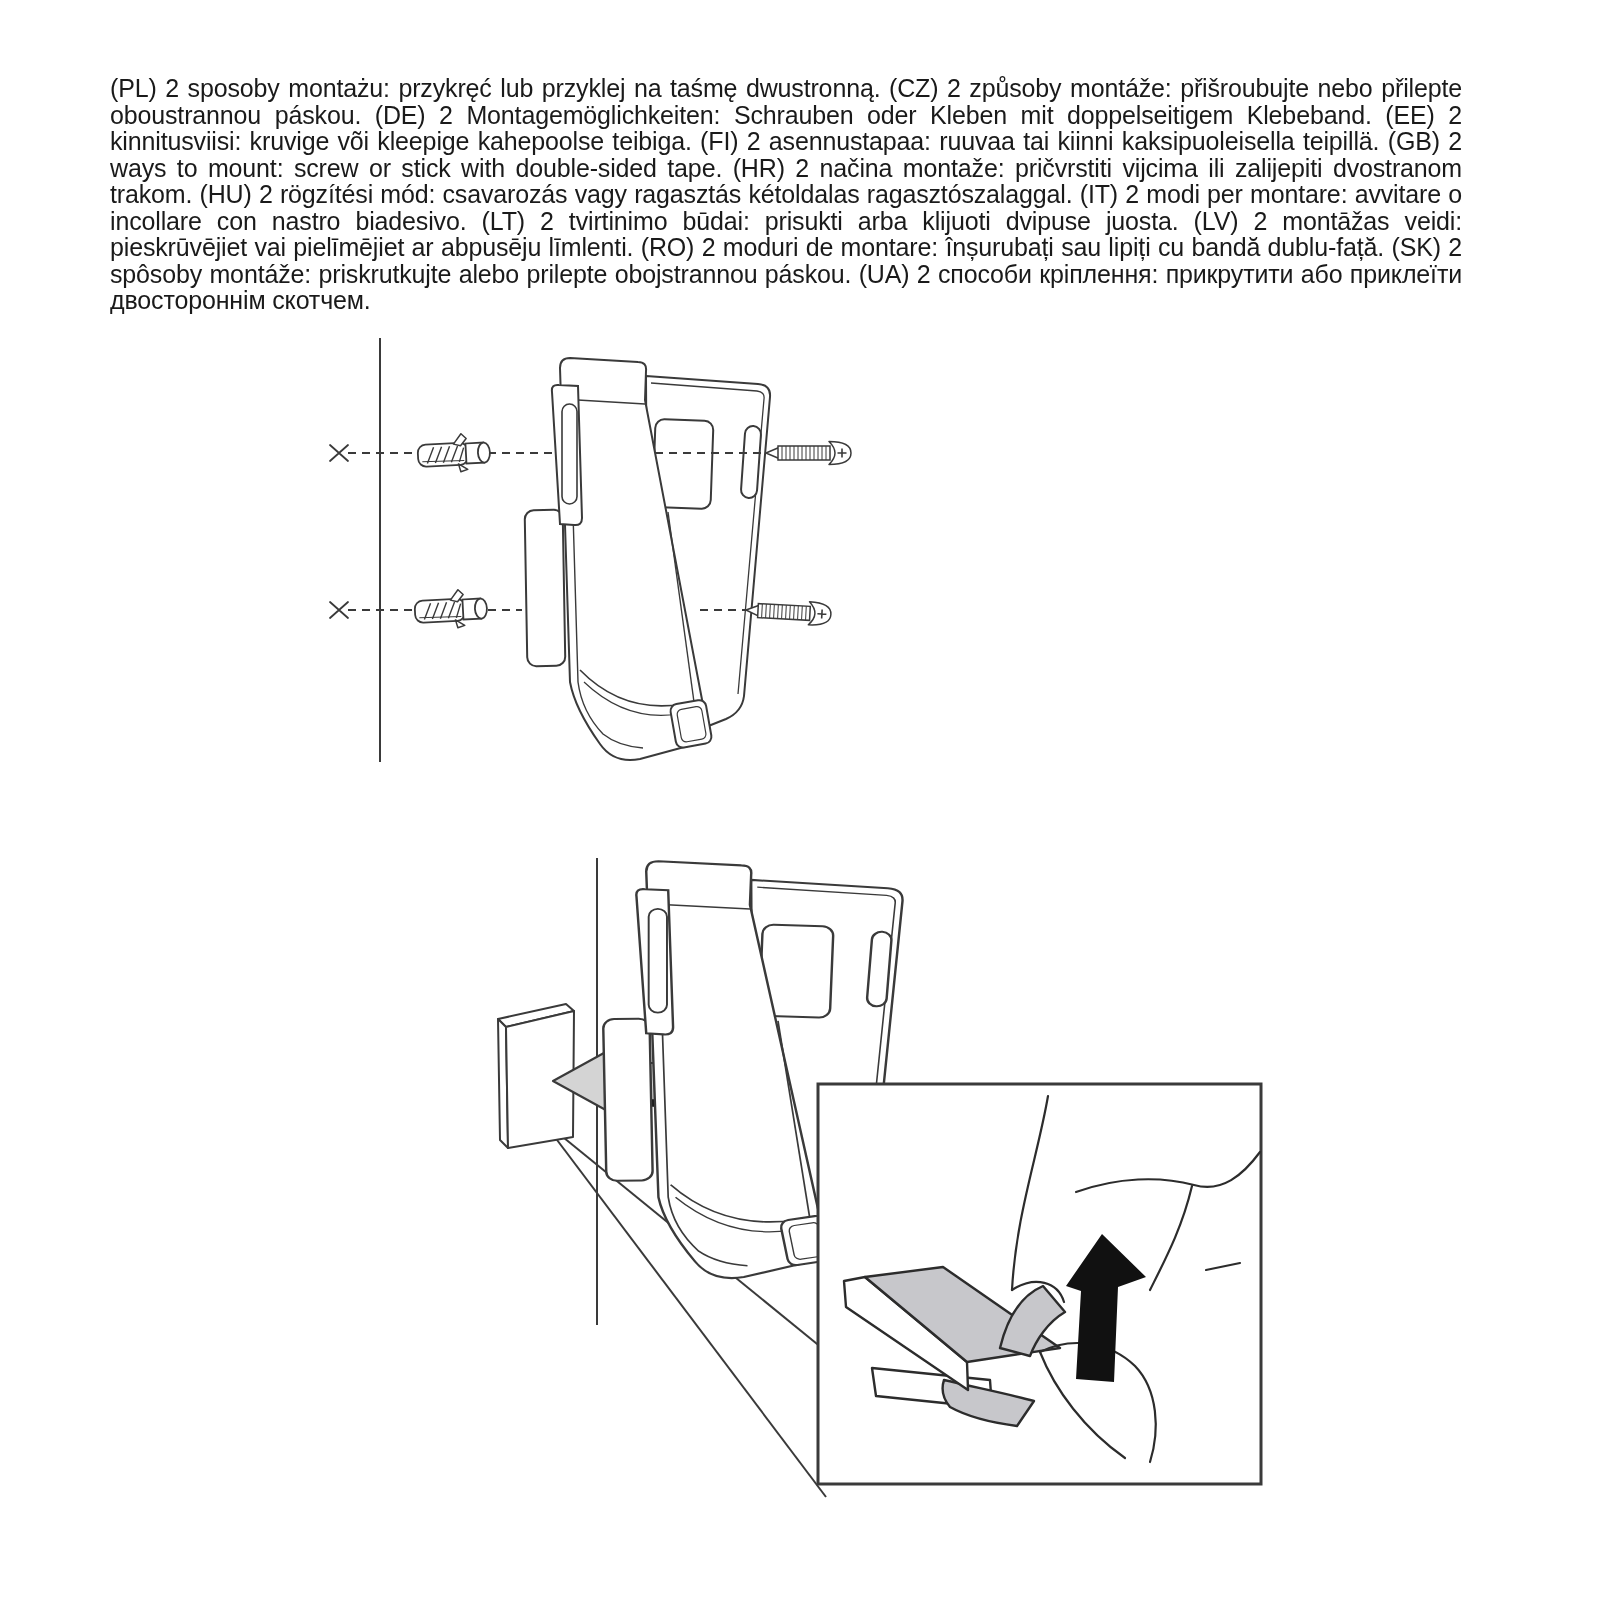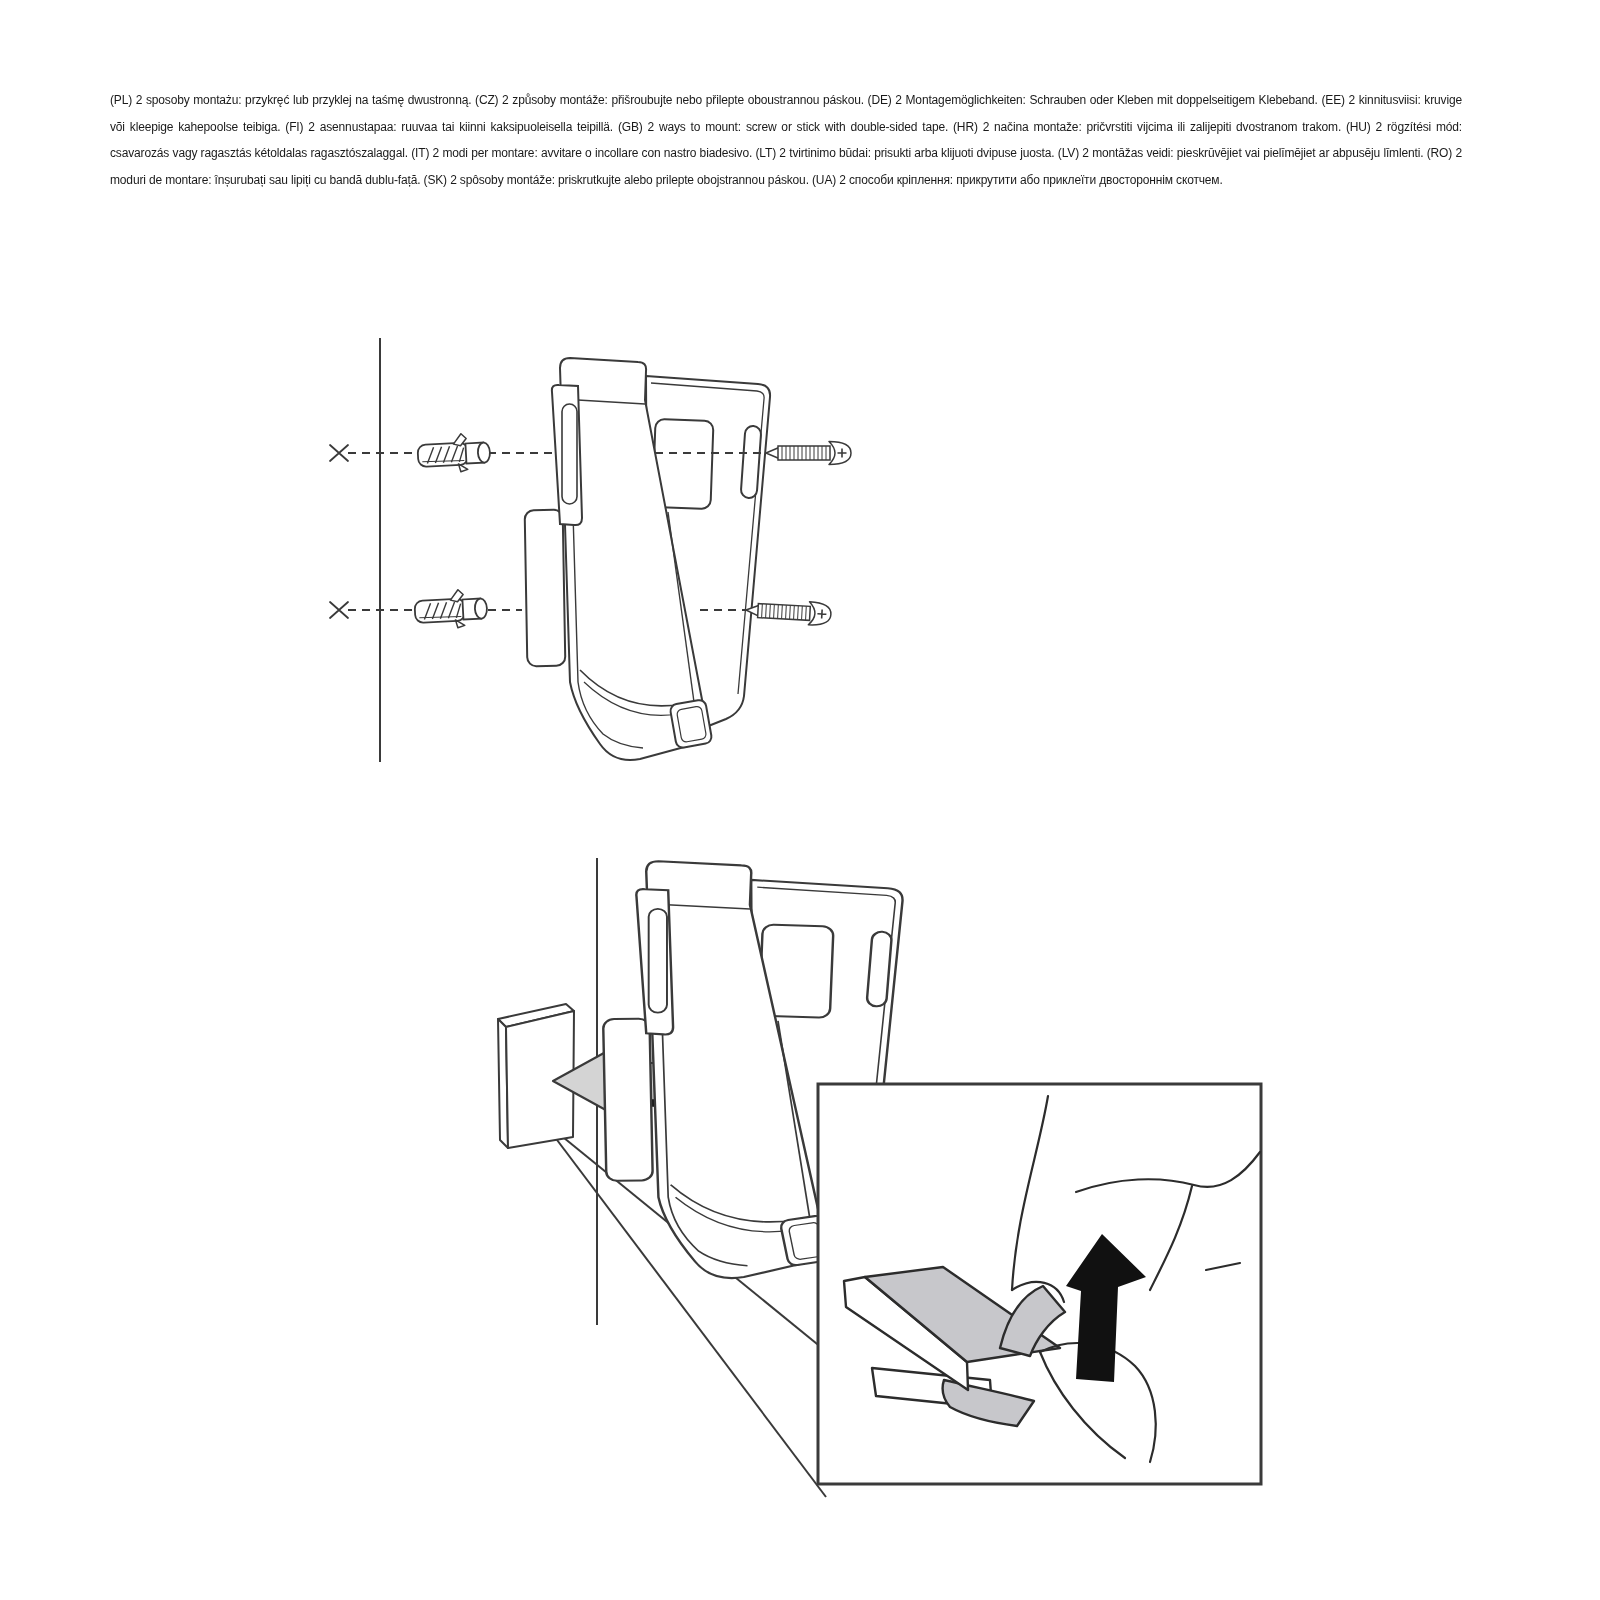"(PL) 2 sposoby montażu: przykręć" .instructions { font-size: 12px -> 25px; top: 87px -> 75px }
